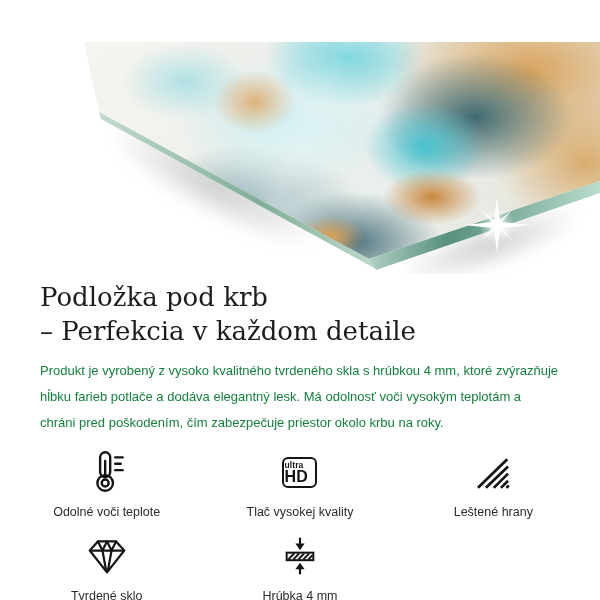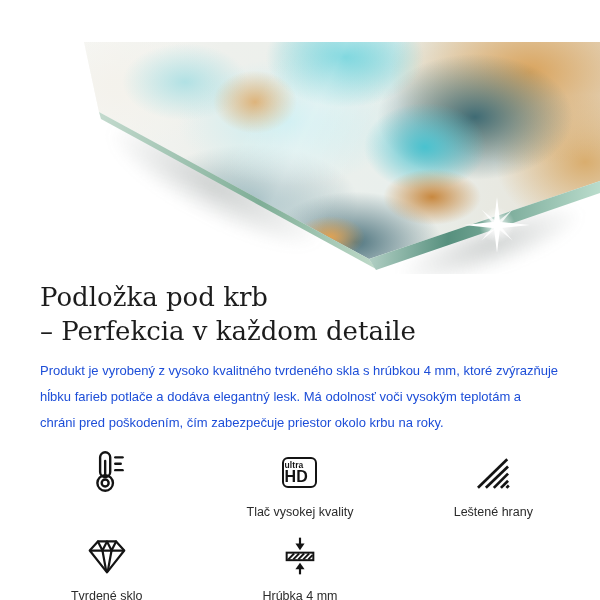"Produkt je vyrobený z vysoko" .desc { color: #1d4ed8 -> #15803d }
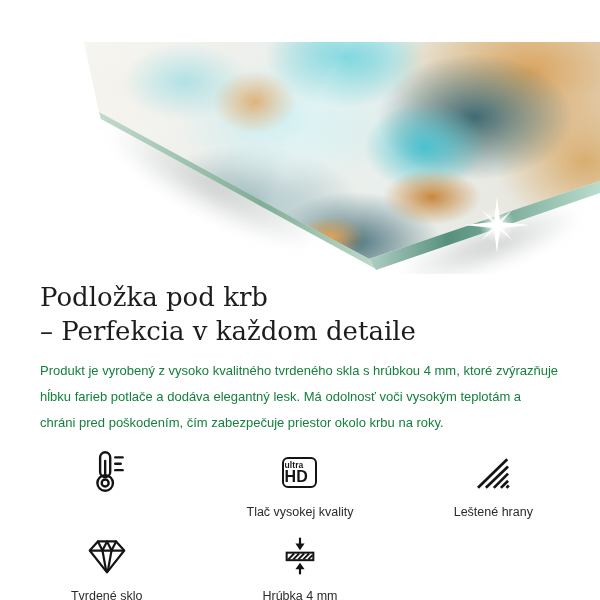"Odolné voči teplote" div.feature-label { html: none -> <div>Odolné voči teplote</div> }
